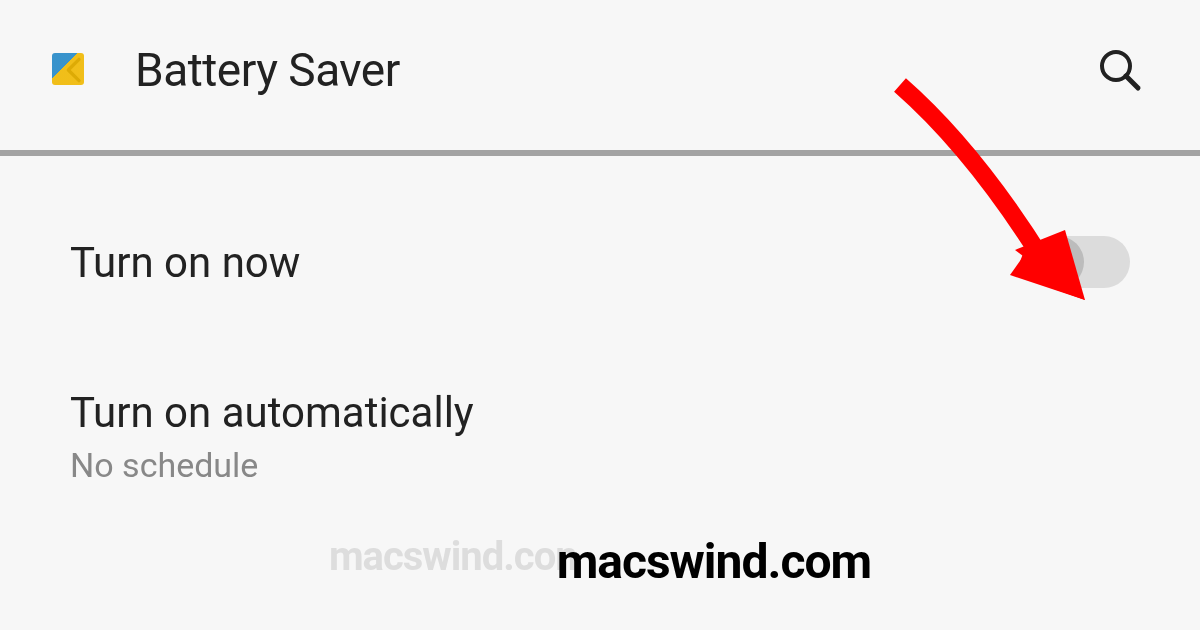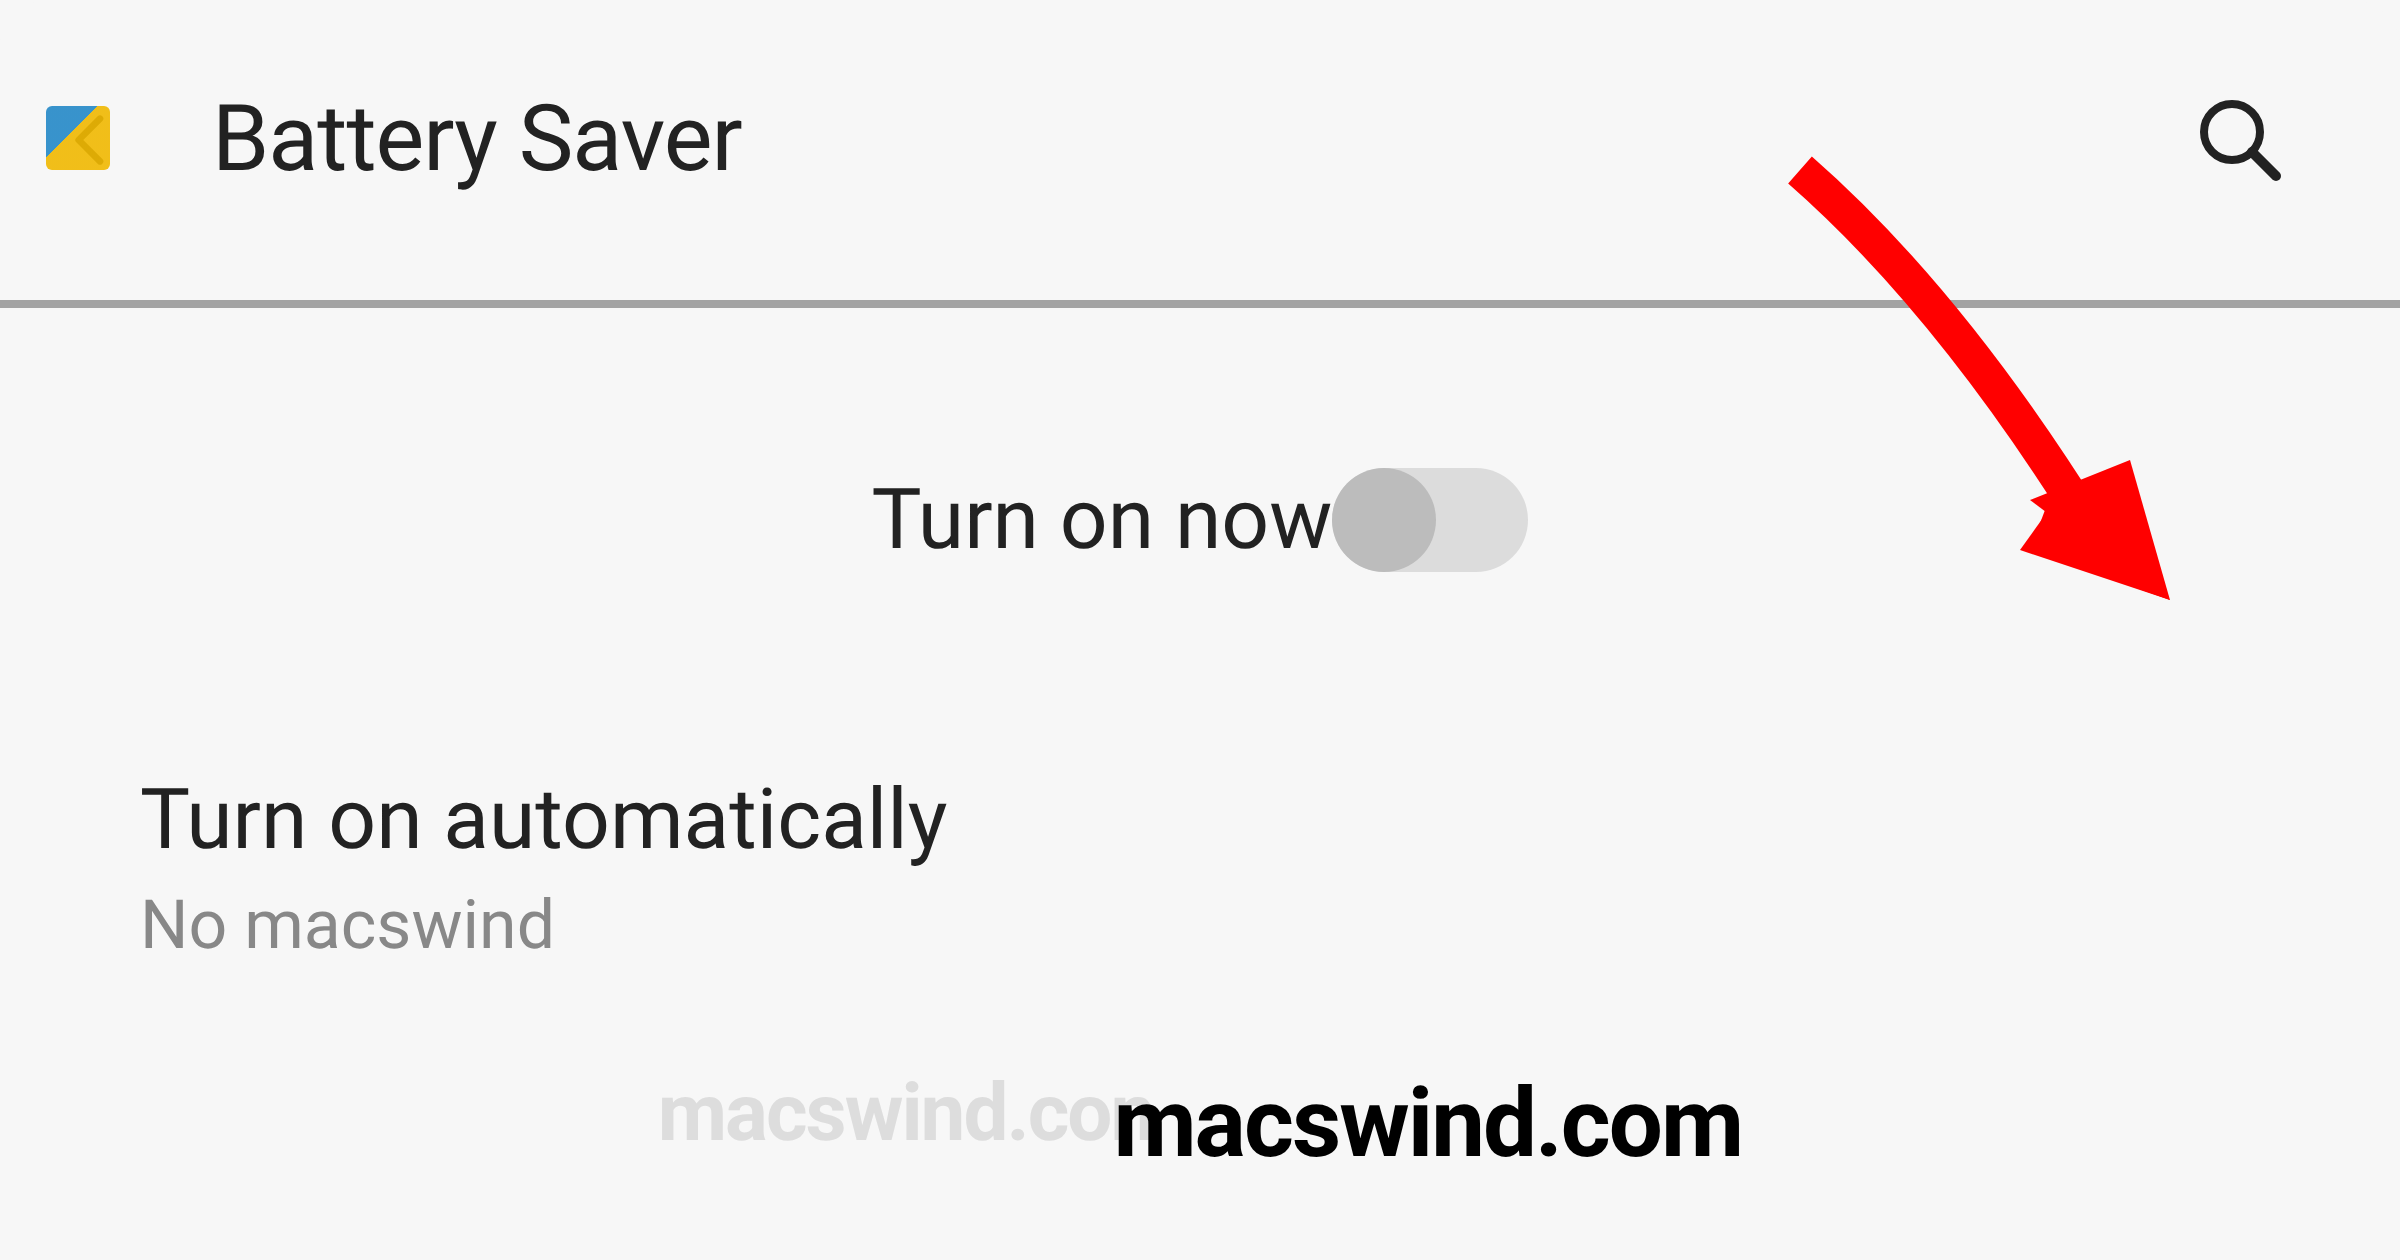"Battery Saver" .header { border-bottom: 4px solid #a3a3a3 -> 6px solid #a3a3a3; padding: 40px 50px 50px 21px -> 40px 50px 50px 50px }
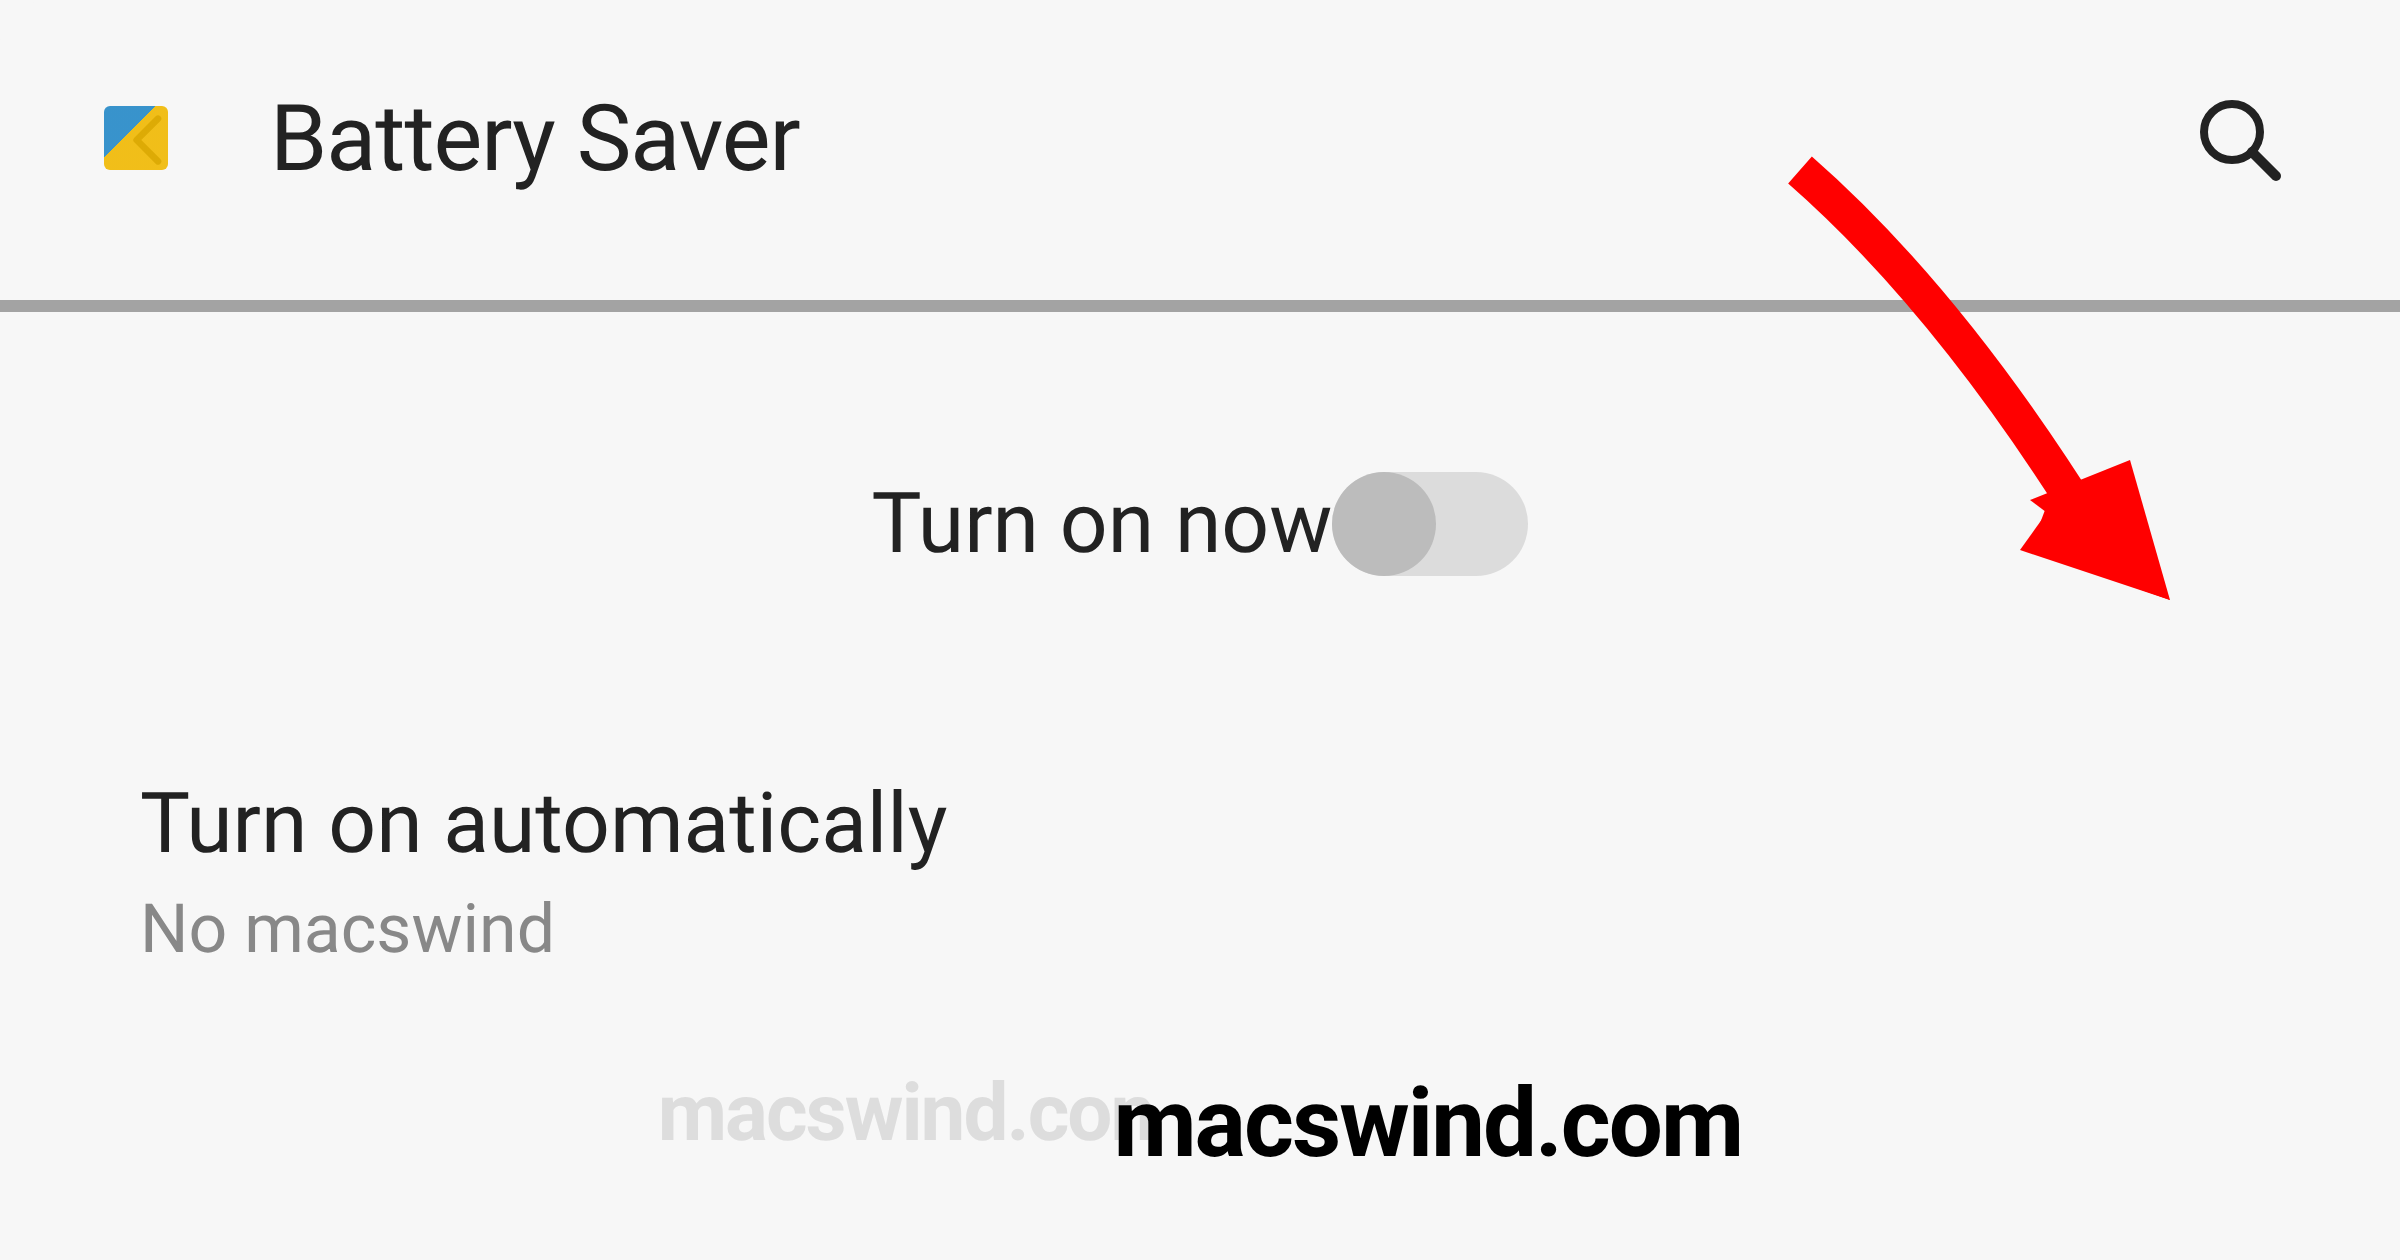"Turn on now" .setting-row { justify-content: center -> space-between }
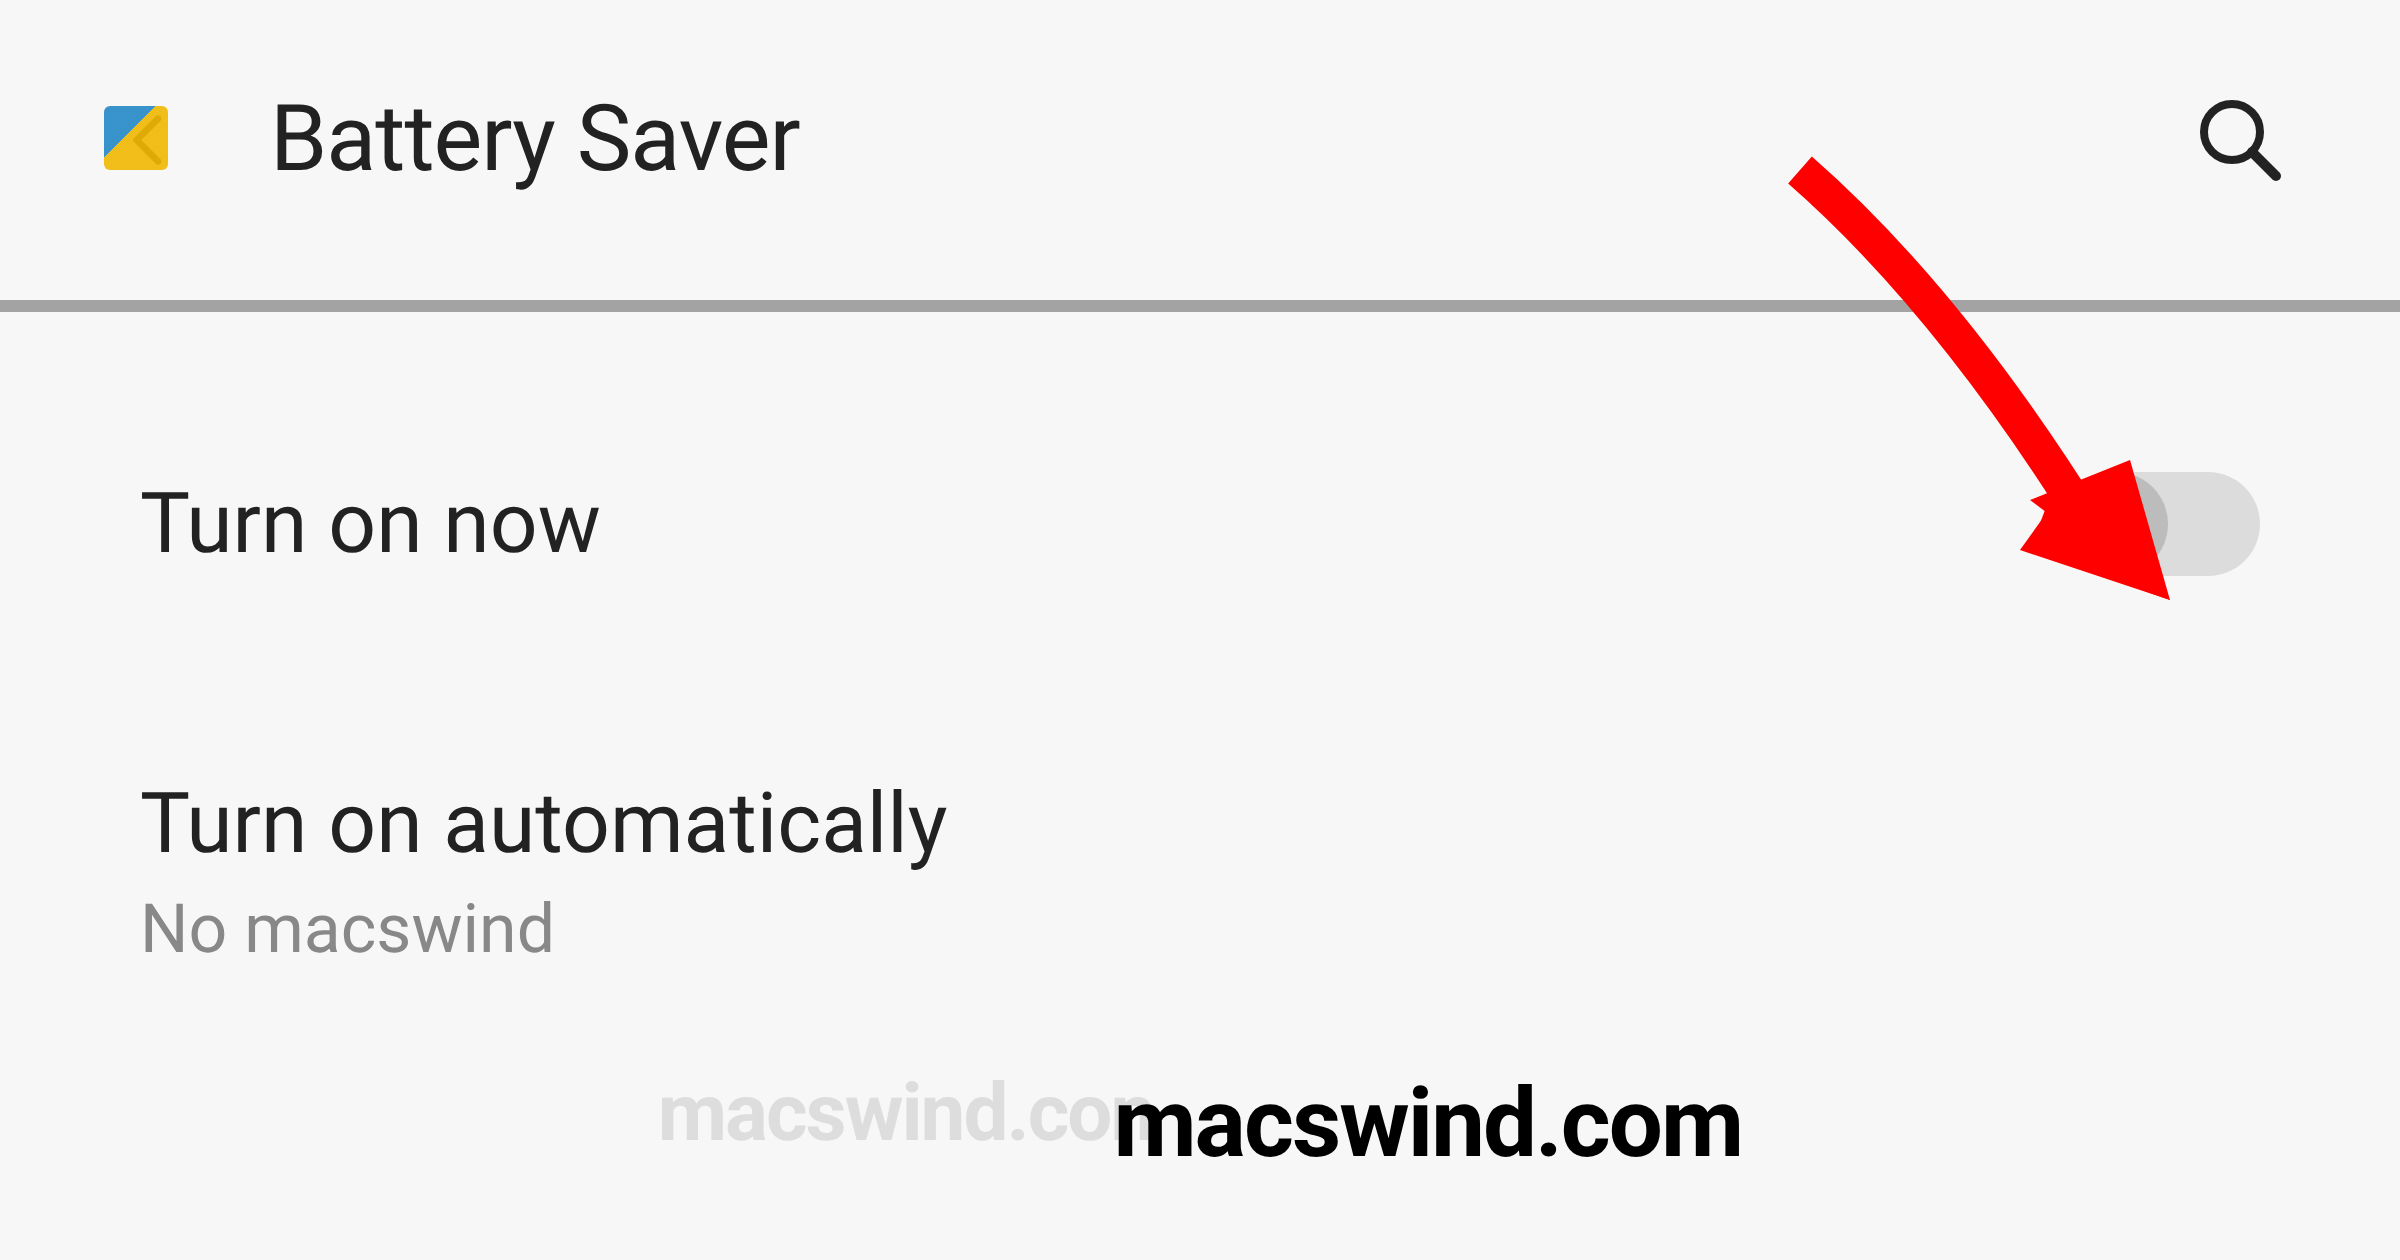"No macswind" div.setting-sublabel { text: macswind -> schedule }
